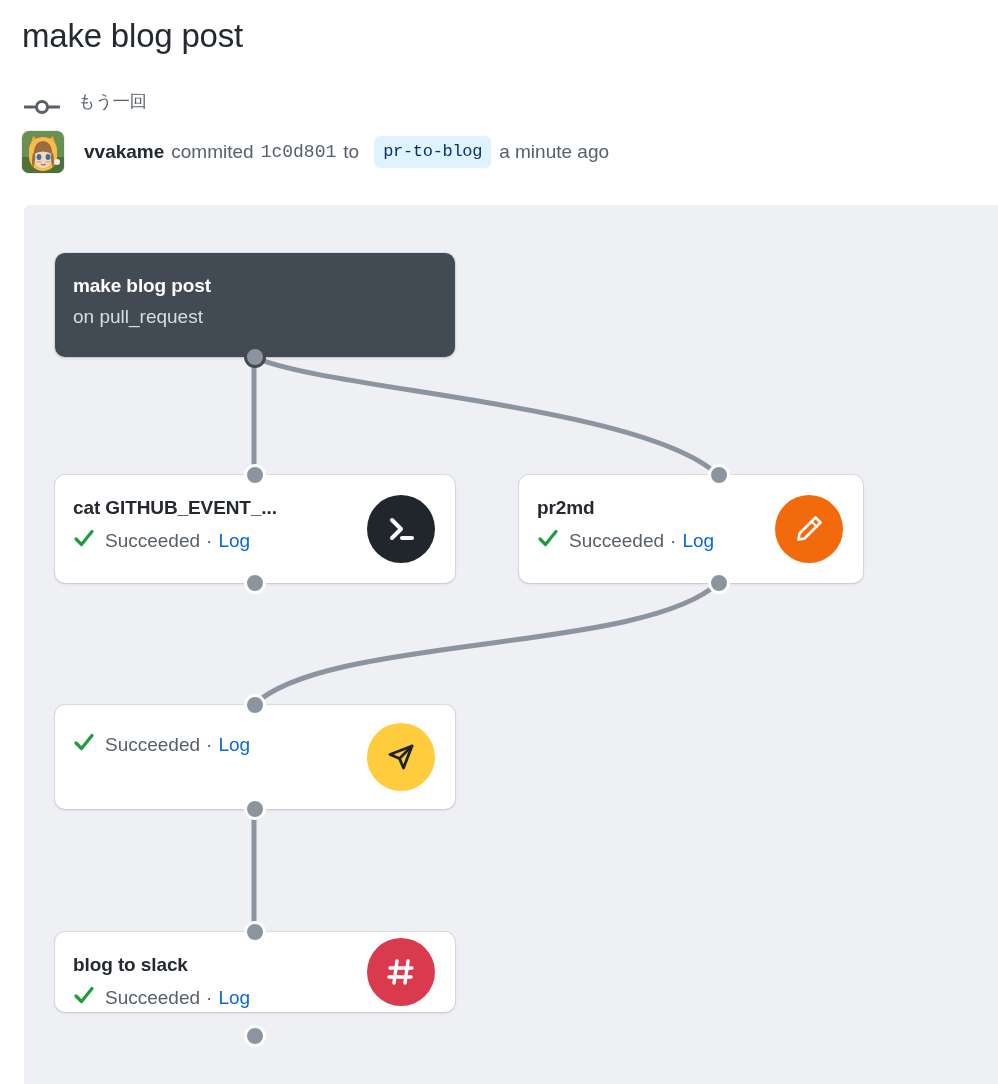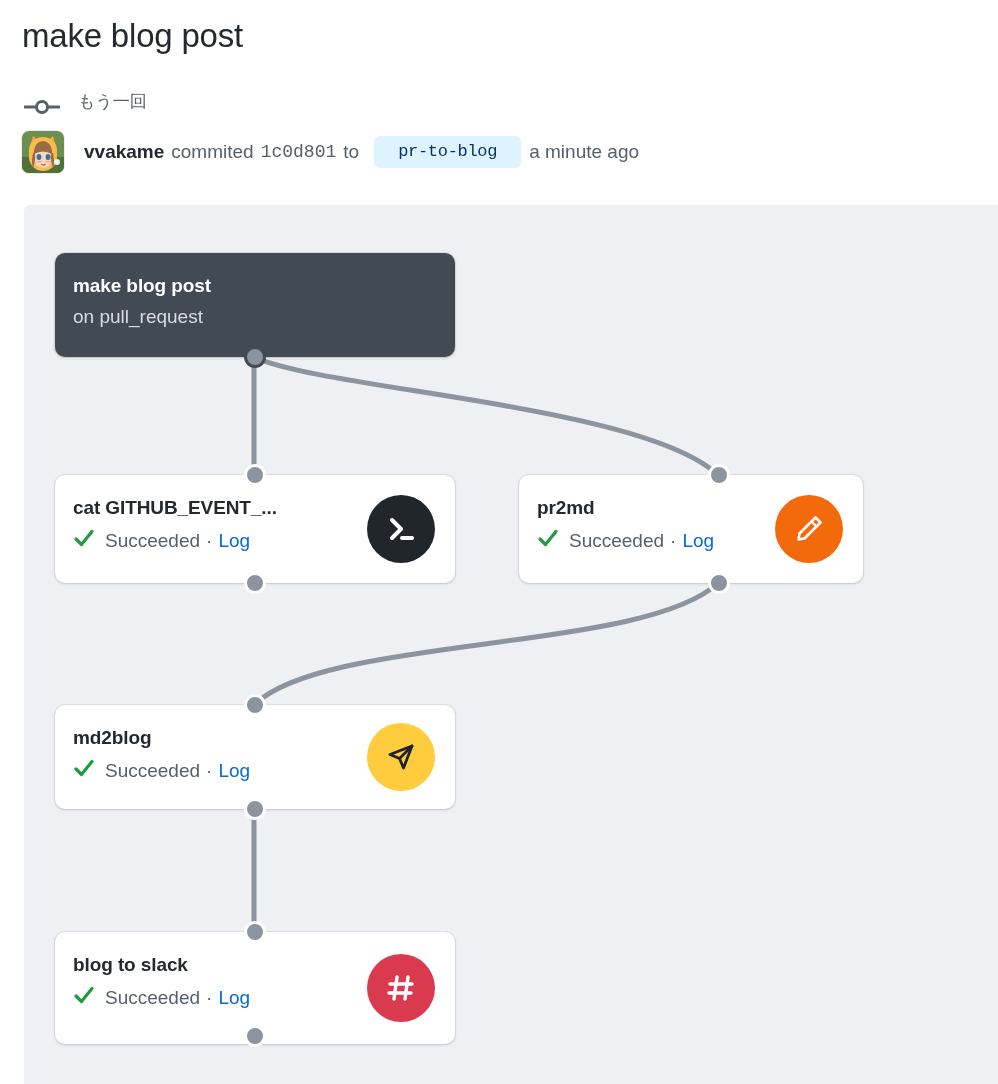"pr-to-blog" .branch-badge { padding: 5px 24px -> 5px 9px }
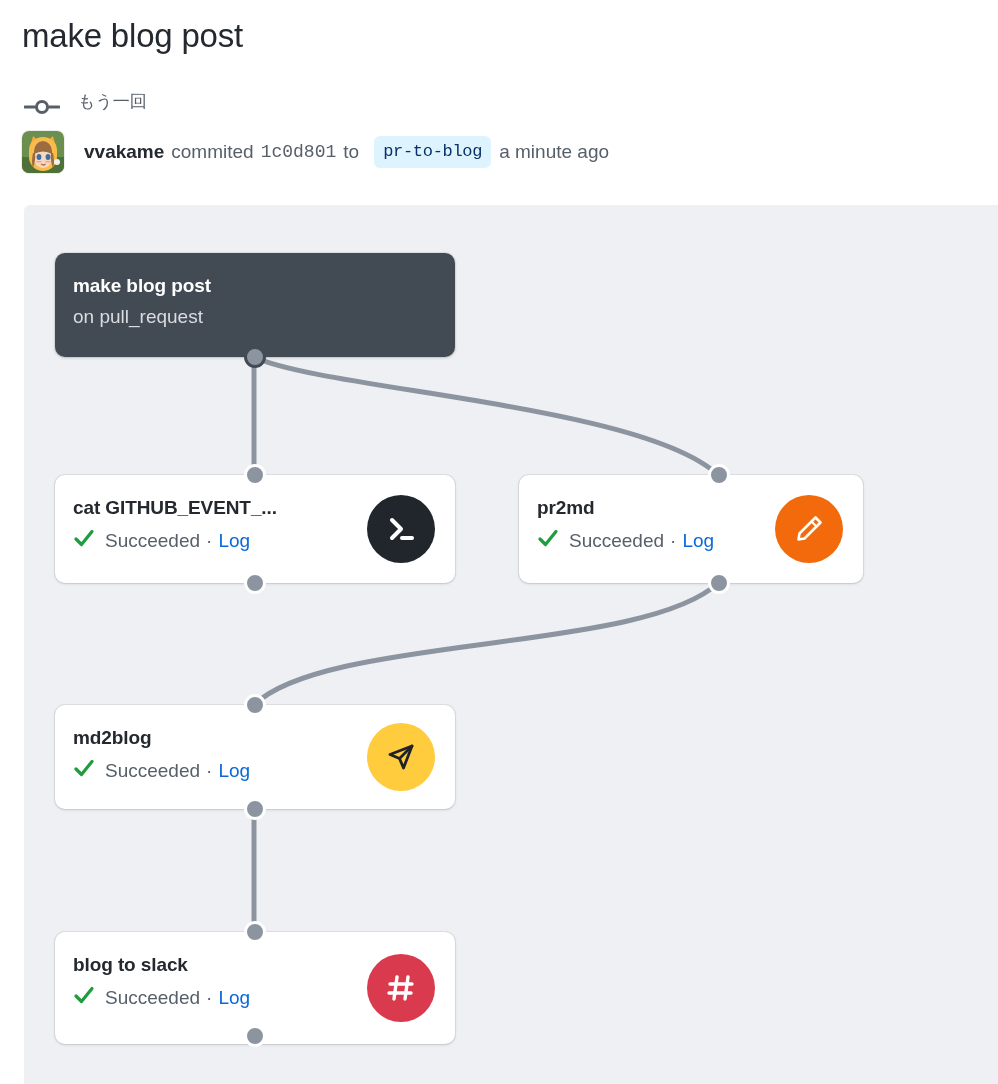"md2blog" div.node-title { html: <div>md2blog</div> -> none }
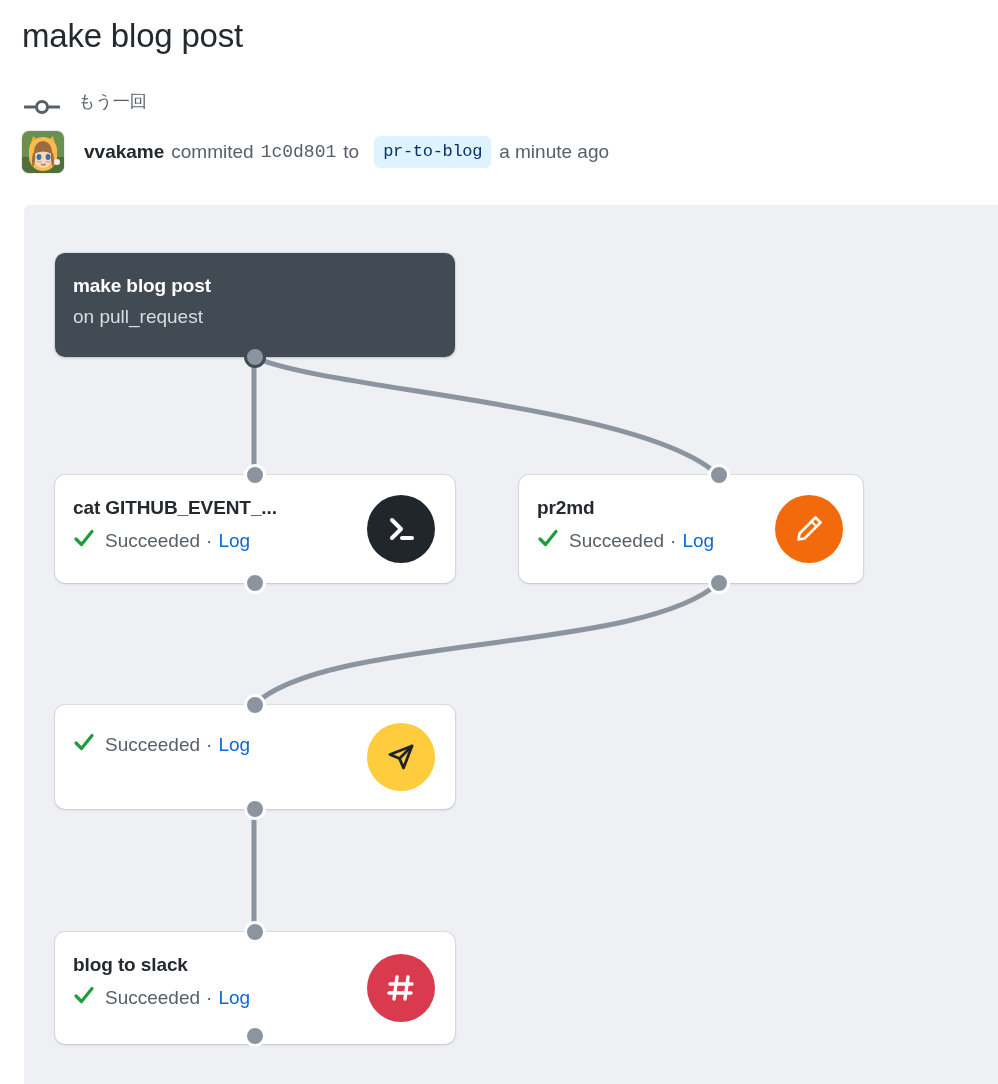"blog to slack" div.node { height: 112px -> 80px }
